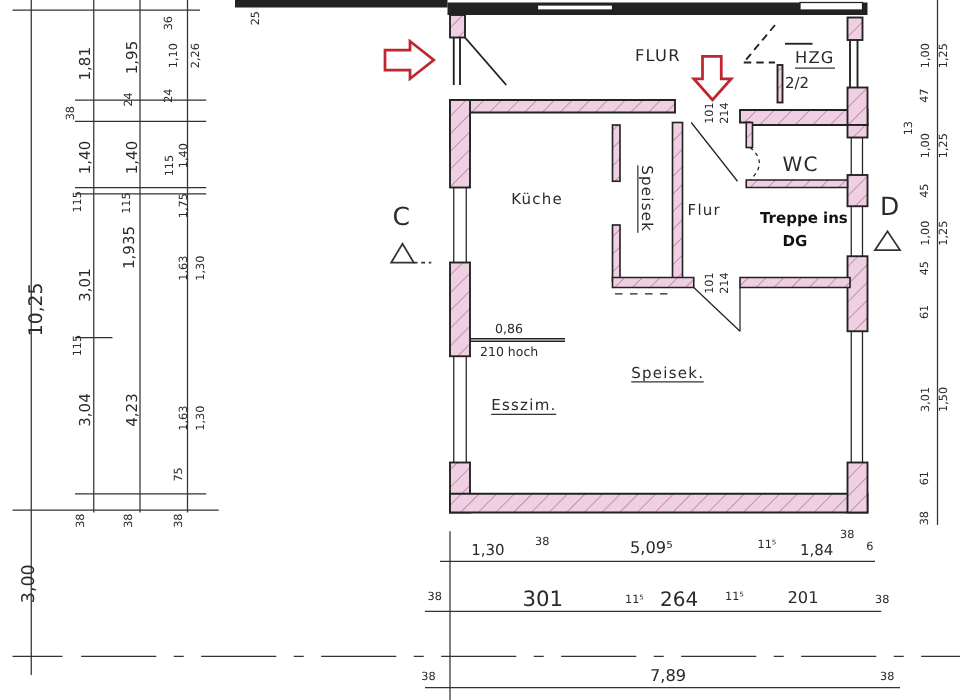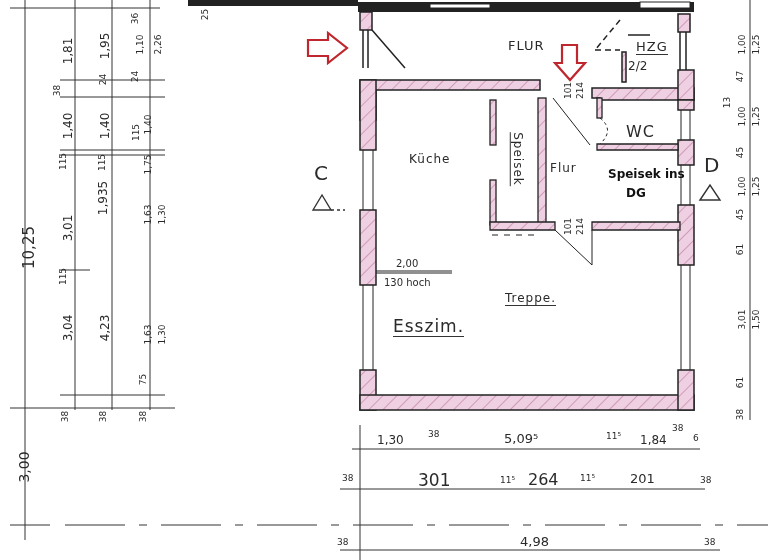"Speisek ins" div.lbl { text: Speisek -> Treppe }
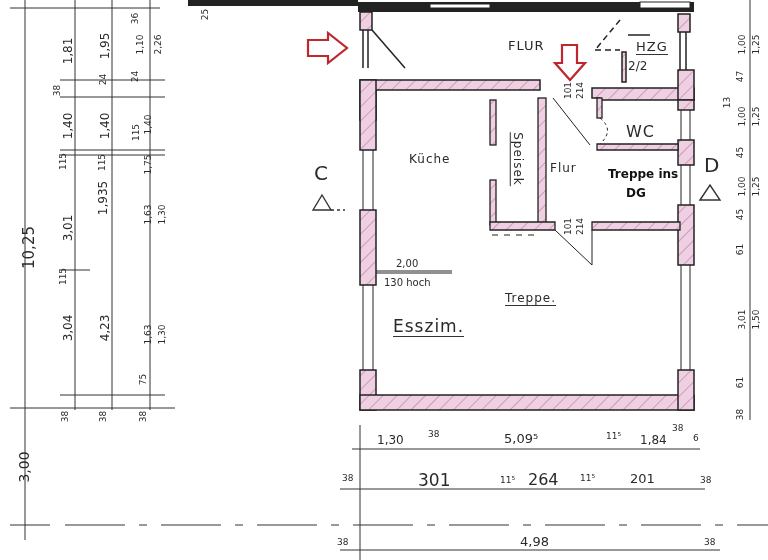"2,00" div.lbl { text: 2,00 -> 0,86 }
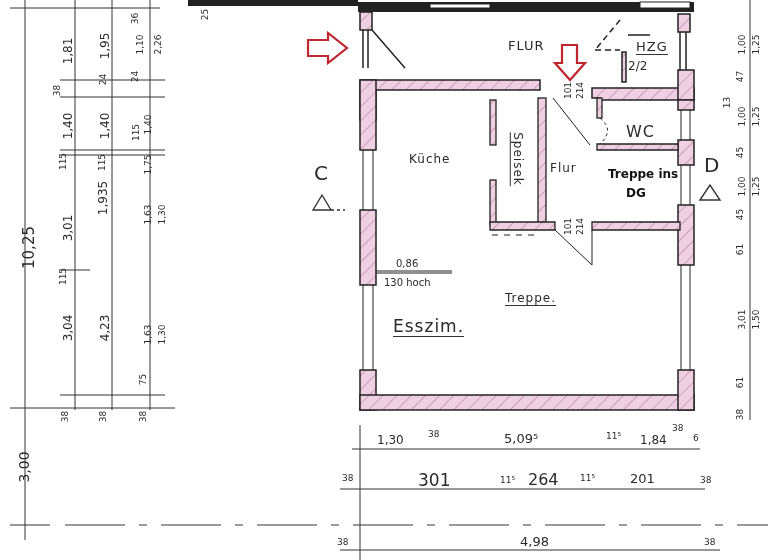"130 hoch" div.lbl { text: 130 -> 210 }
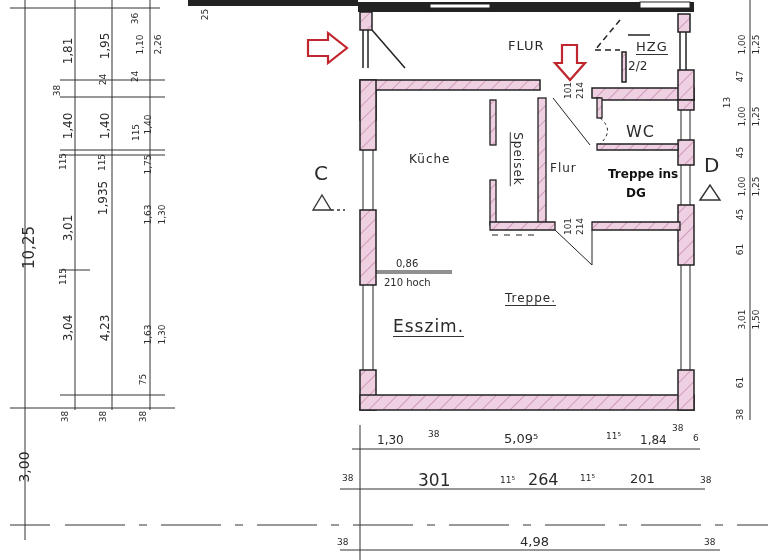"Treppe." div.lbl { text: Treppe -> Speisek }
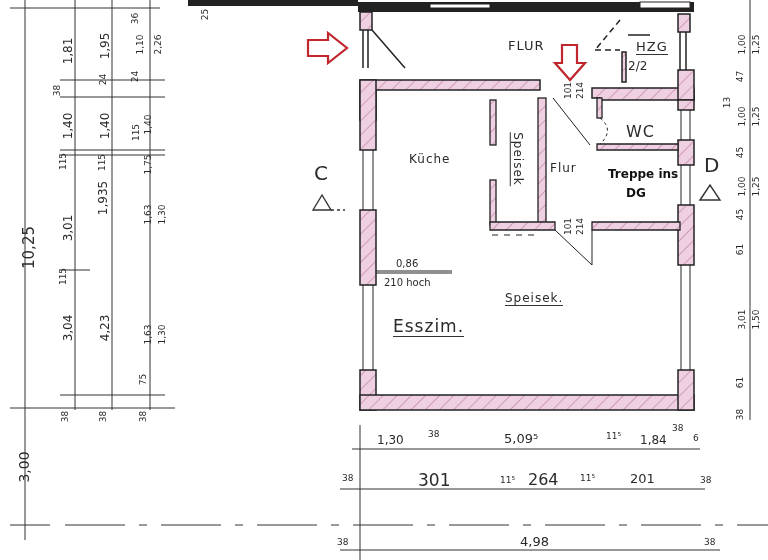"Esszim." div.lbl { font-size: 17px -> 12px }
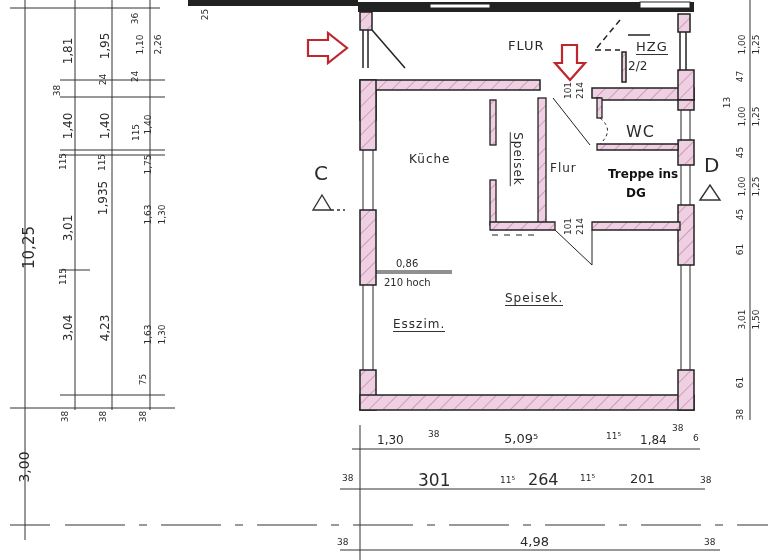"4,98" div.lbl { text: 4,98 -> 7,89 }
